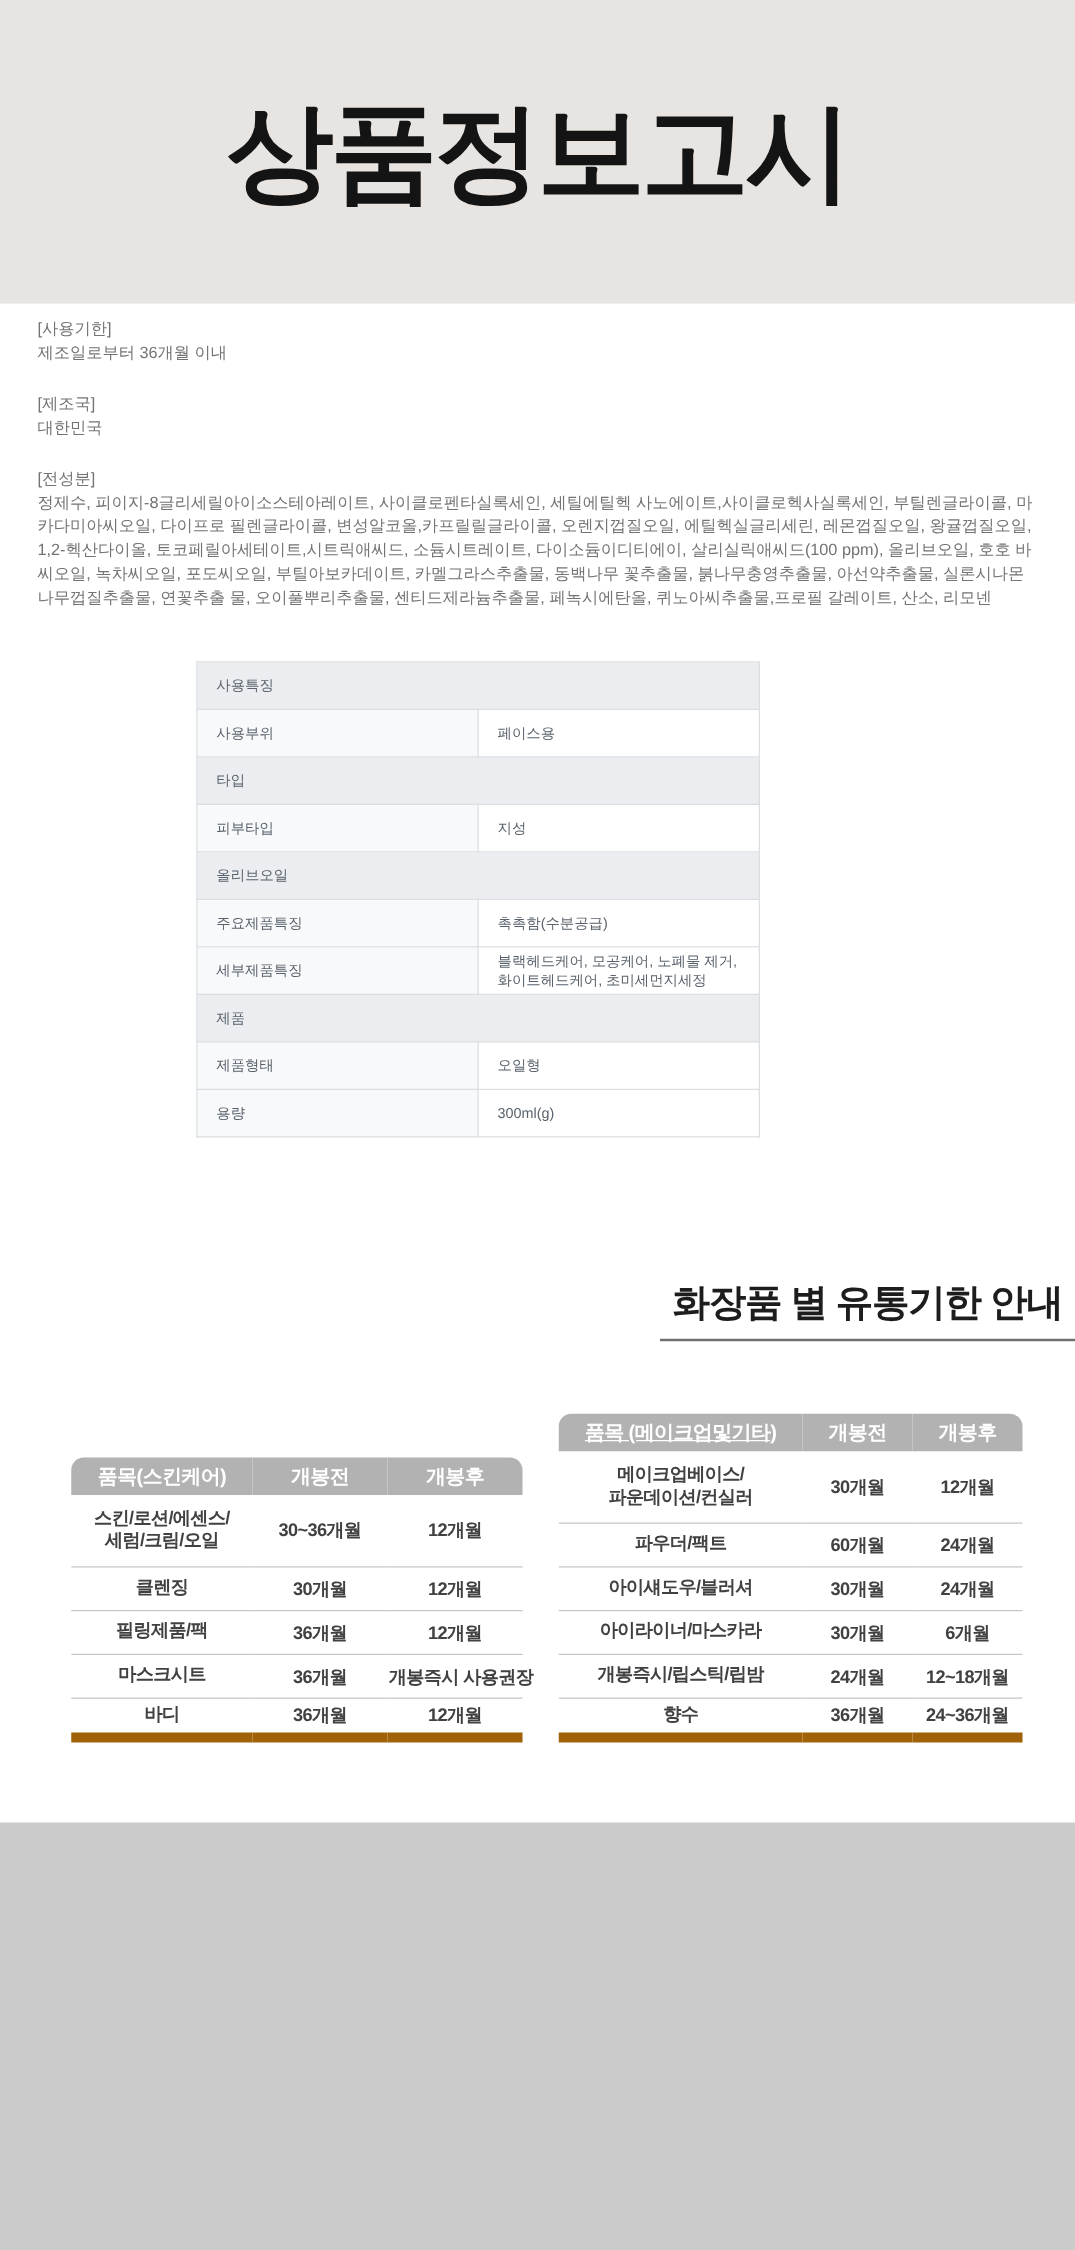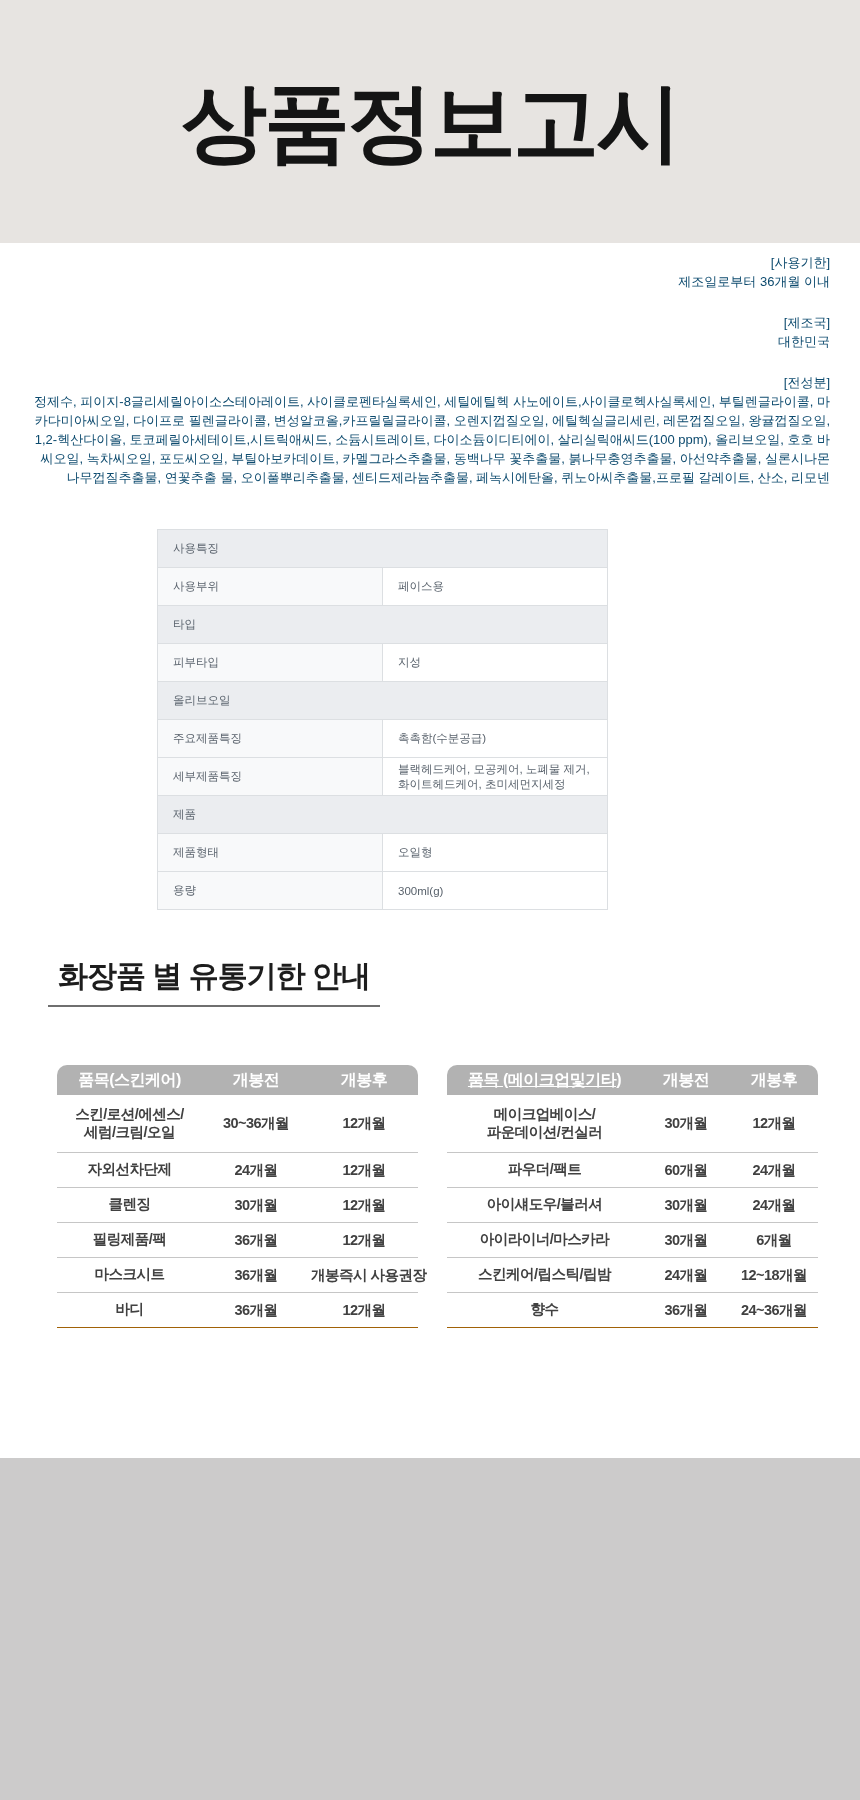"[사용기한]" .info-text { color: #0c4a6e -> #737373; text-align: right -> none }
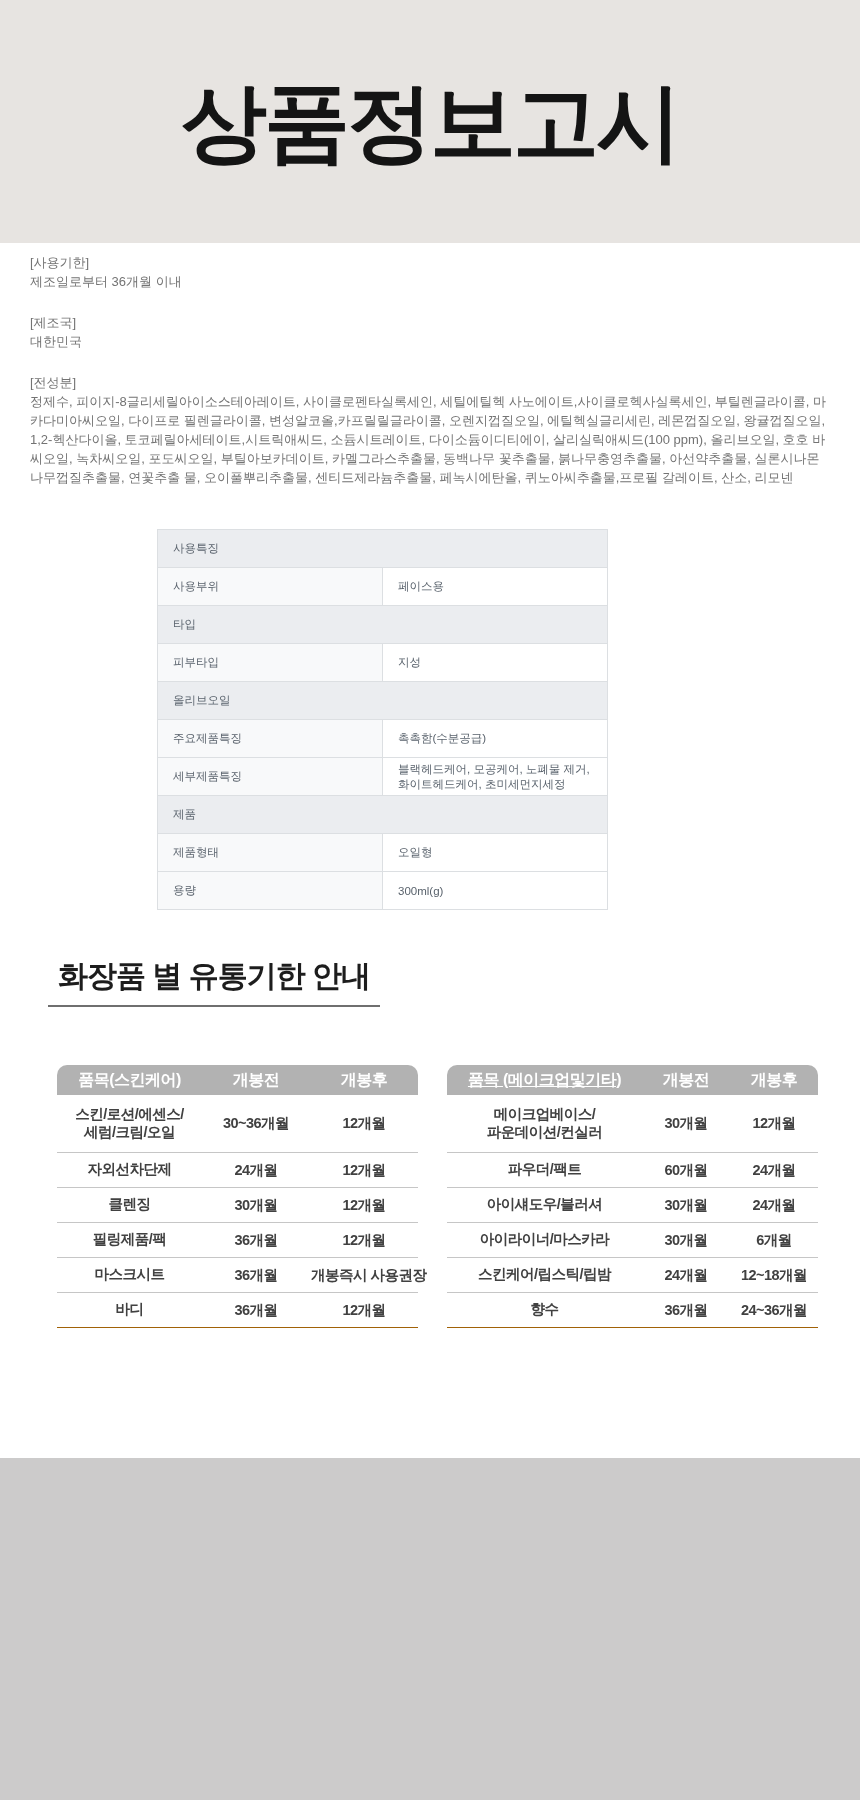"화장품 별 유통기한 안내" .shelf-heading { margin: 46px 0 0 0 -> 112px 0 0 0; text-align: left -> right }
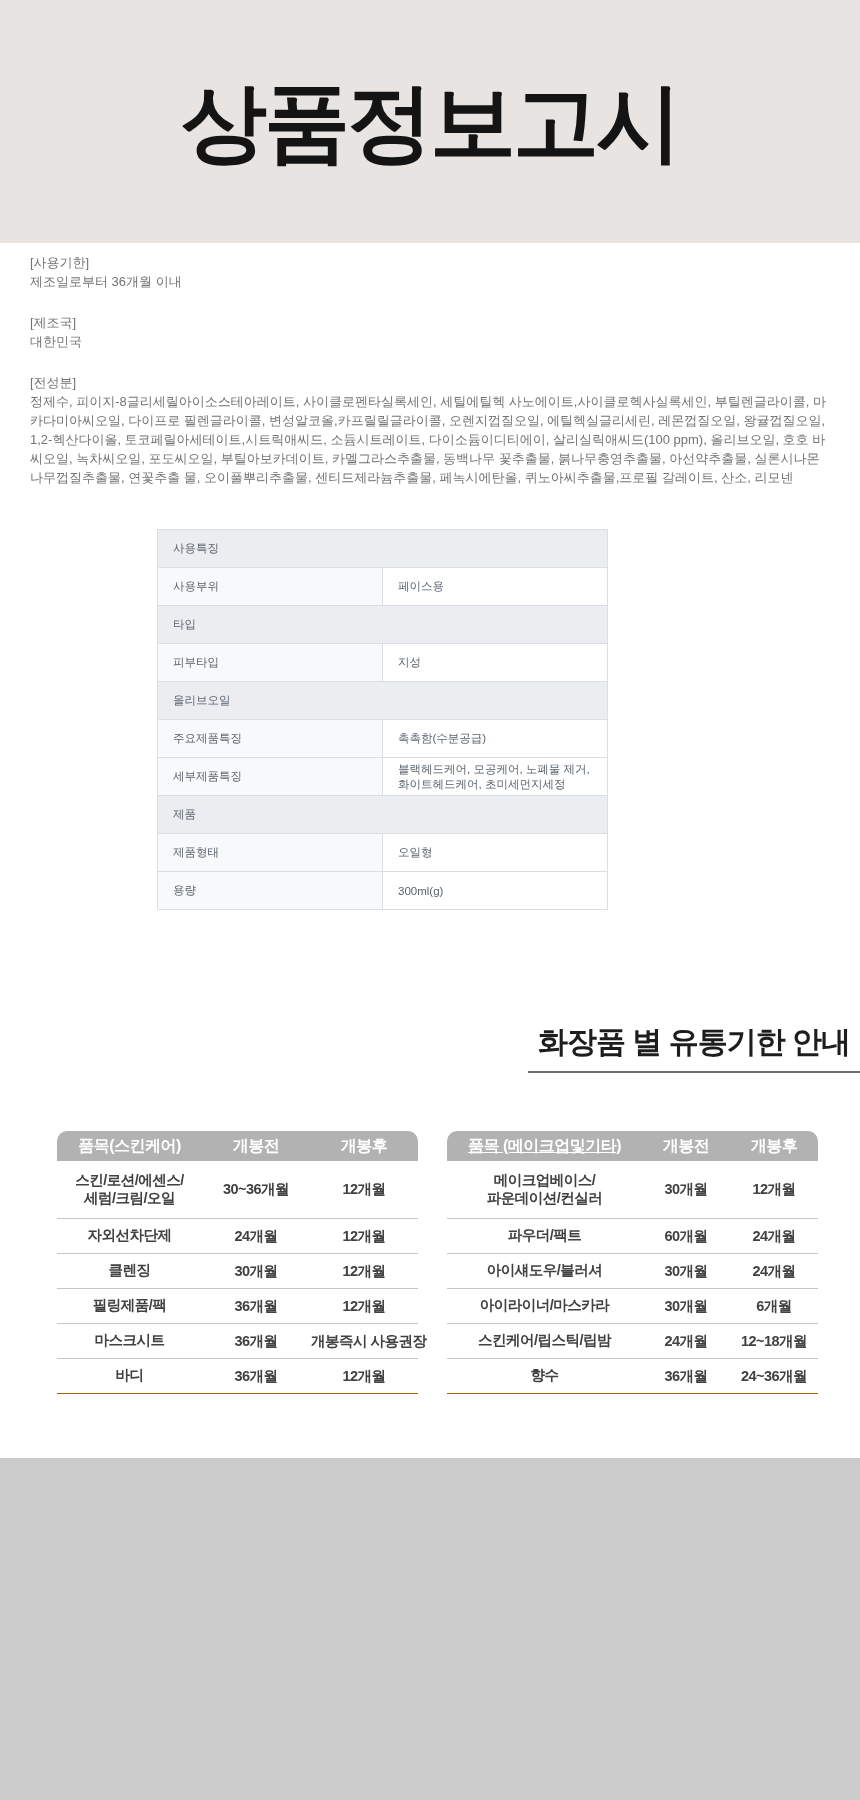"자외선차단제" tr { html: <tr> <td>자외선차단제</td> <td>24개월</td> <td>12개월</td> </tr> -> none }
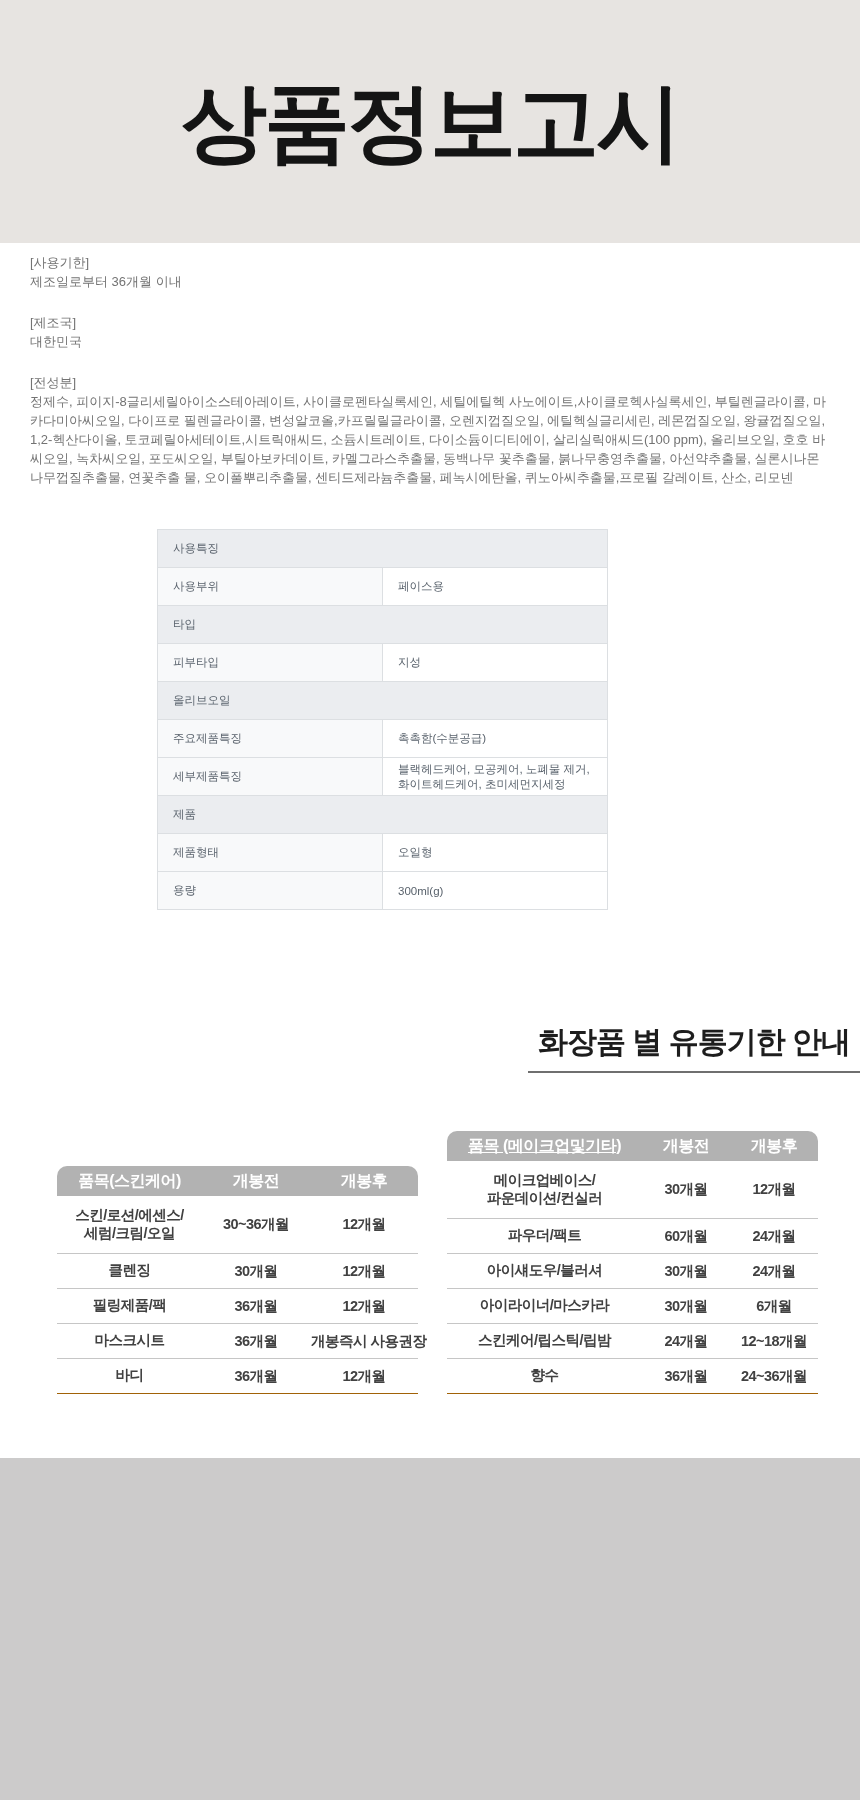"스킨케어/립스틱/립밤" td { text: 스킨케어/립스틱/립밤 -> 개봉즉시/립스틱/립밤 }
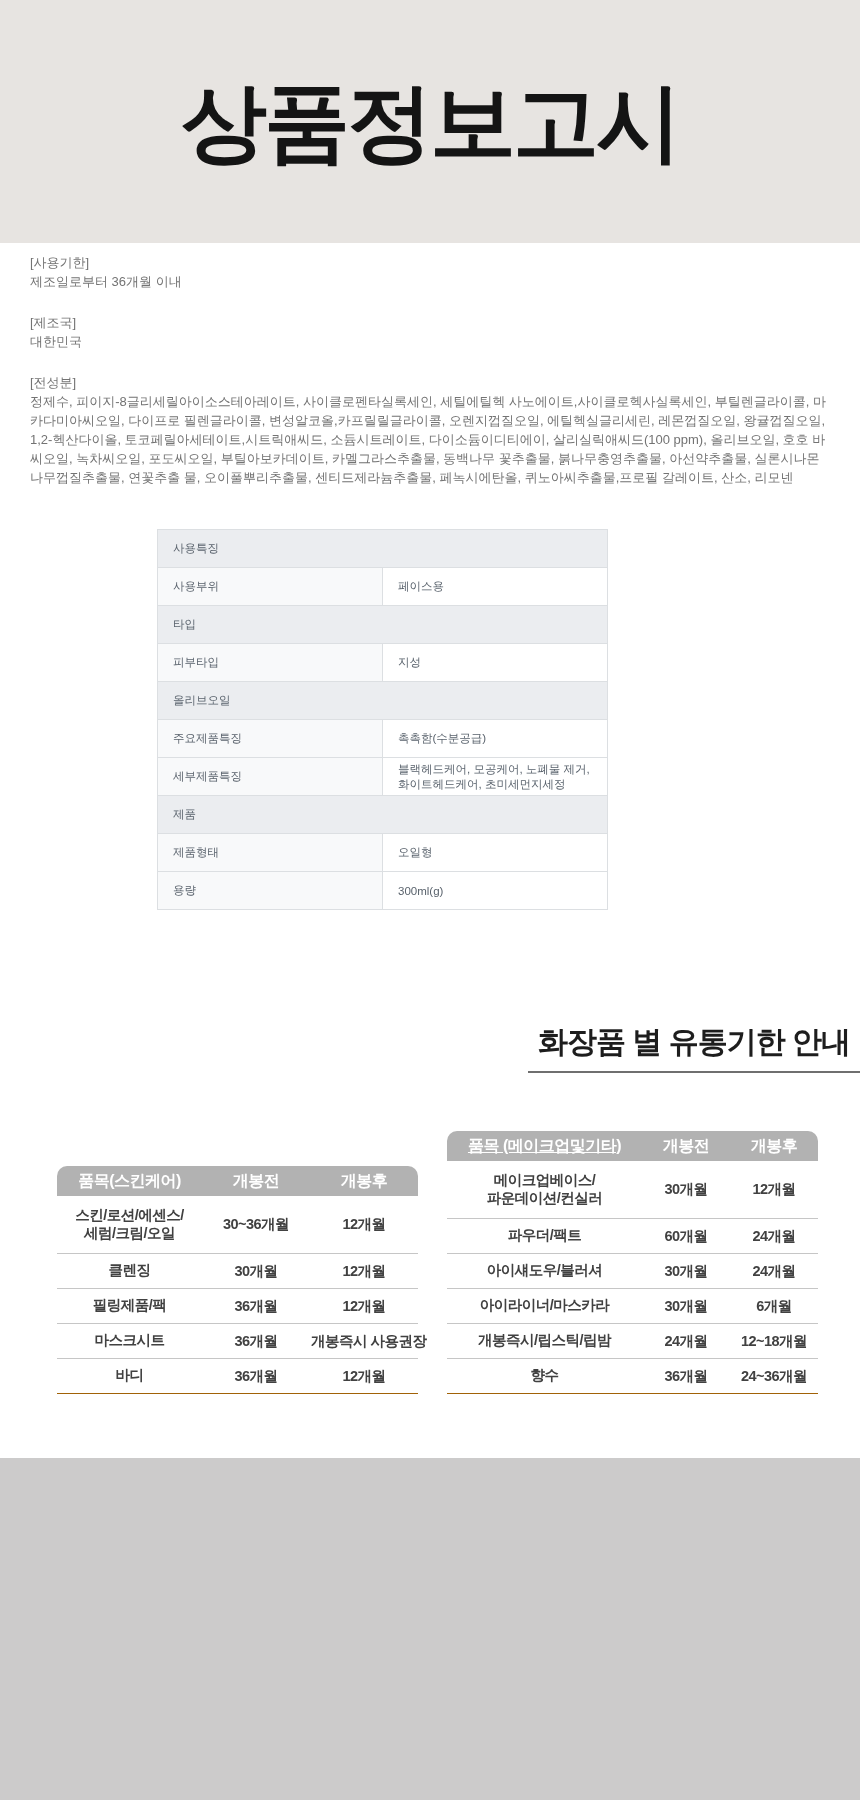"바디" table.shelf tbody tr:last-child td { border-bottom: 1px solid #a16207 -> 8px solid #a16207 }
